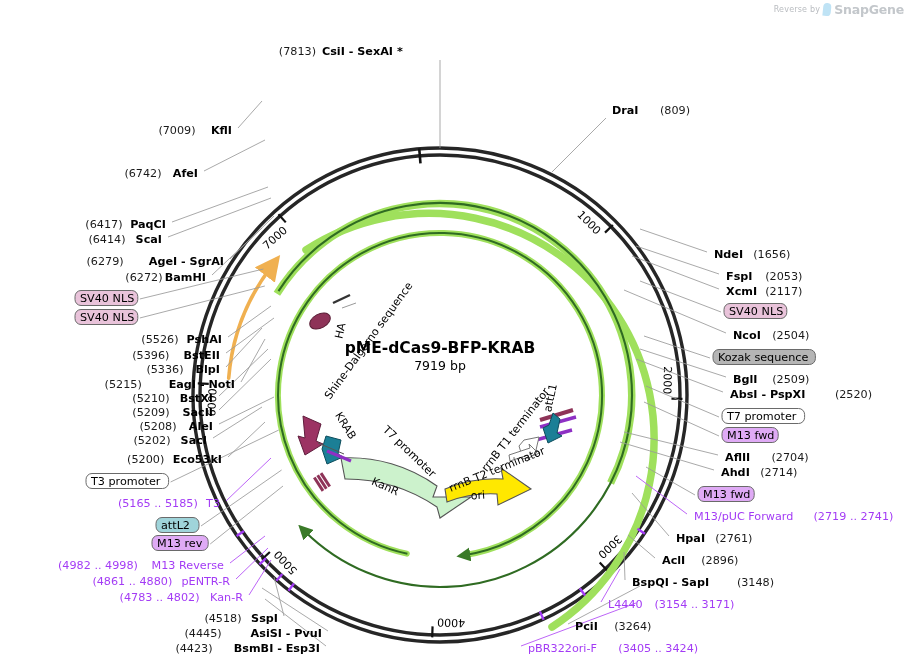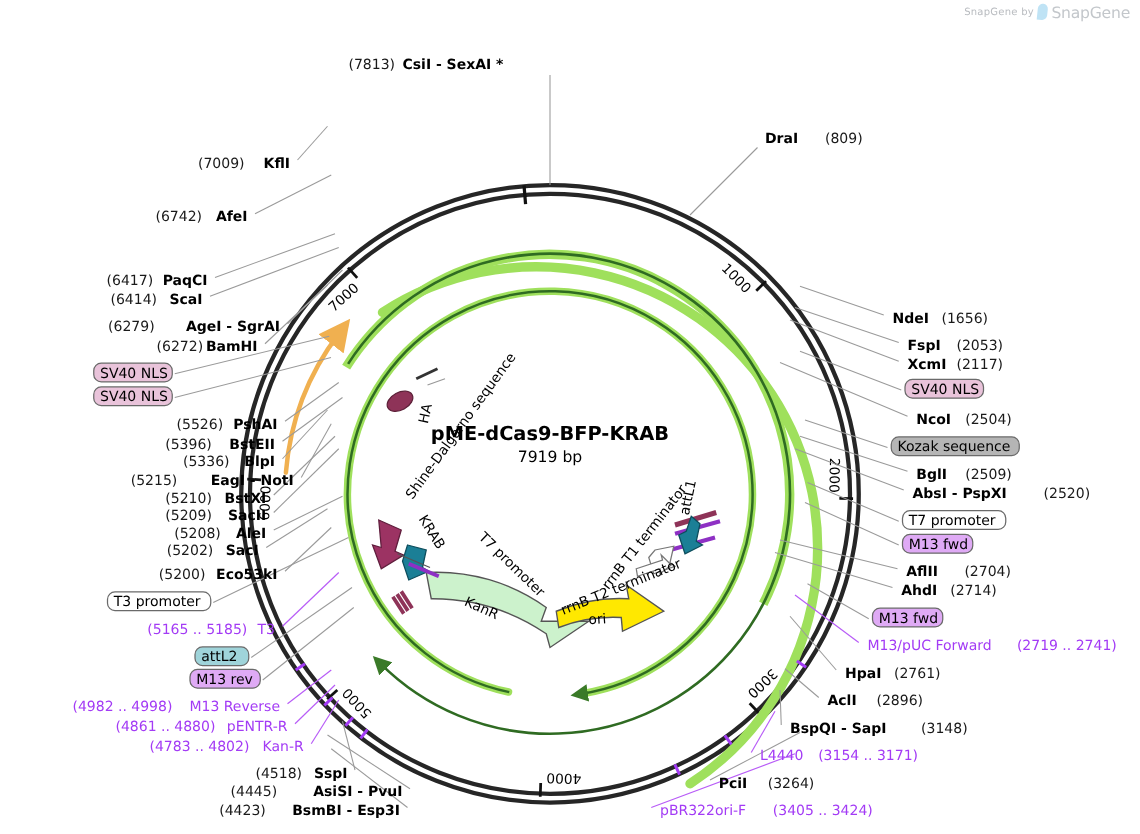"SnapGene by" span.wm-created { text: SnapGene -> Reverse }
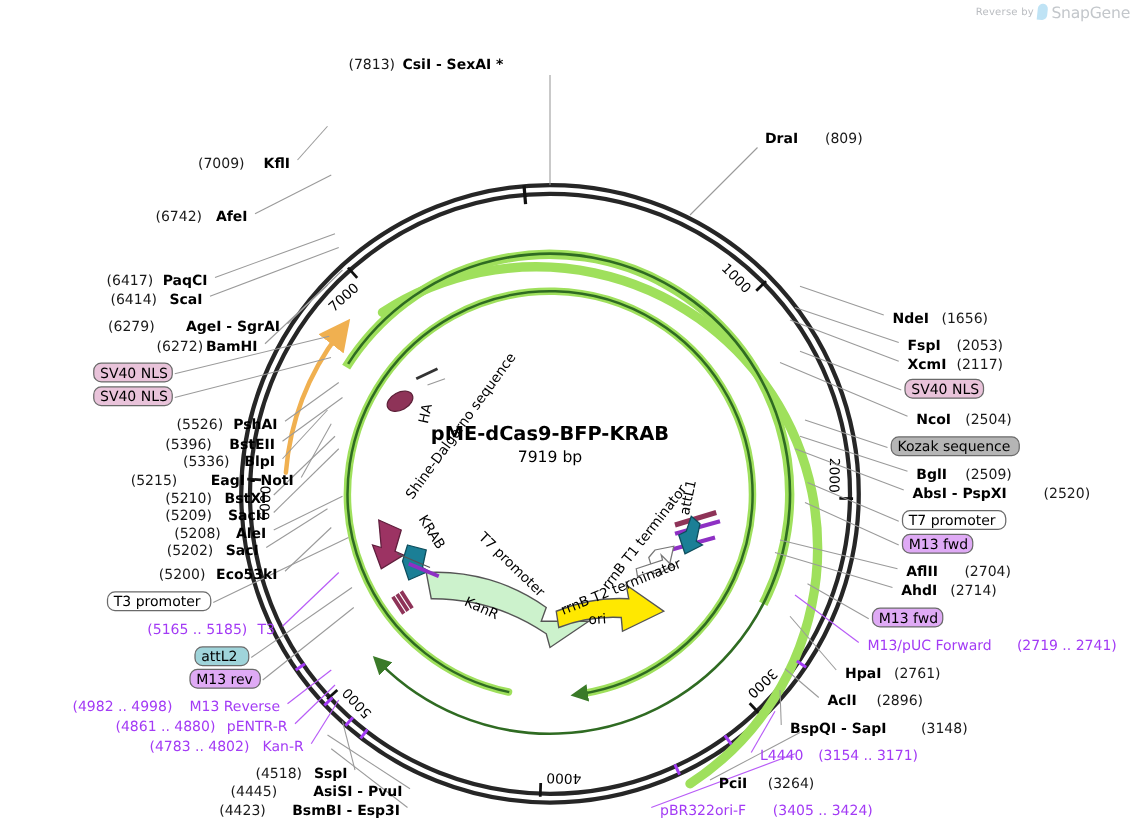"SnapGene" .wm-name { font-weight: 400 -> 700 }
